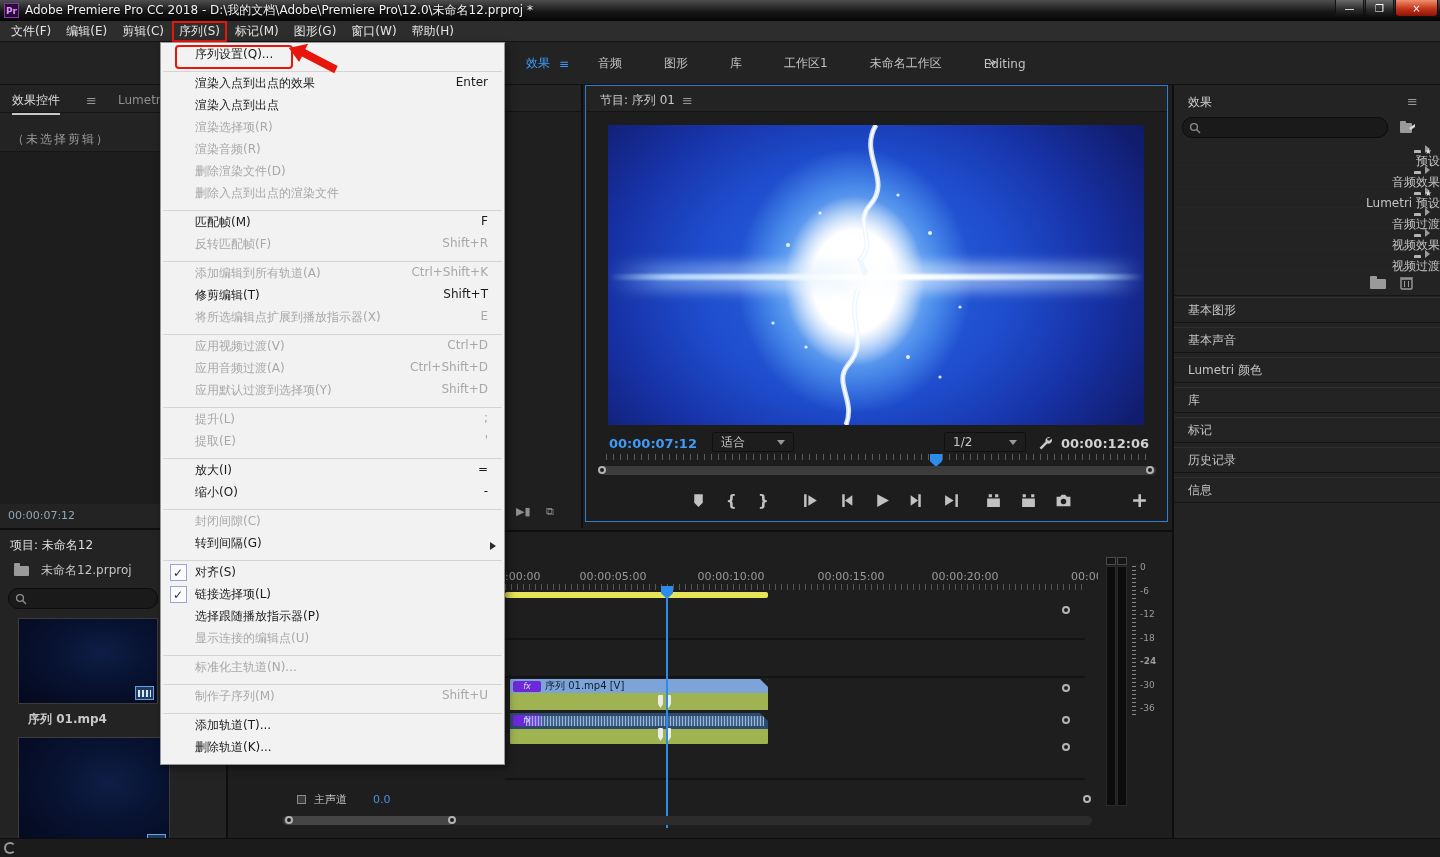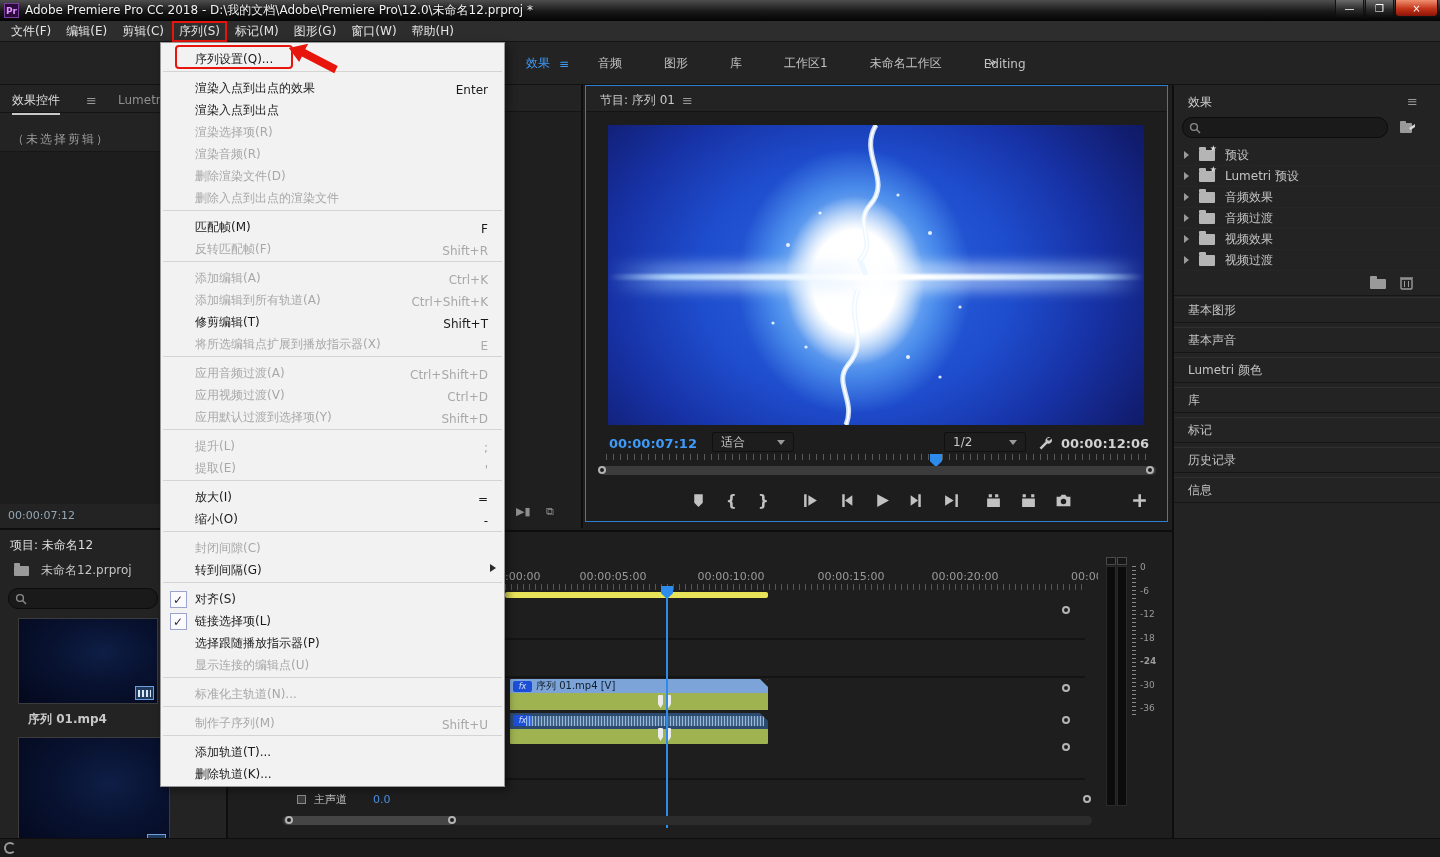"序列设置(Q)..." .menu-row { align-items: flex-end -> flex-start }
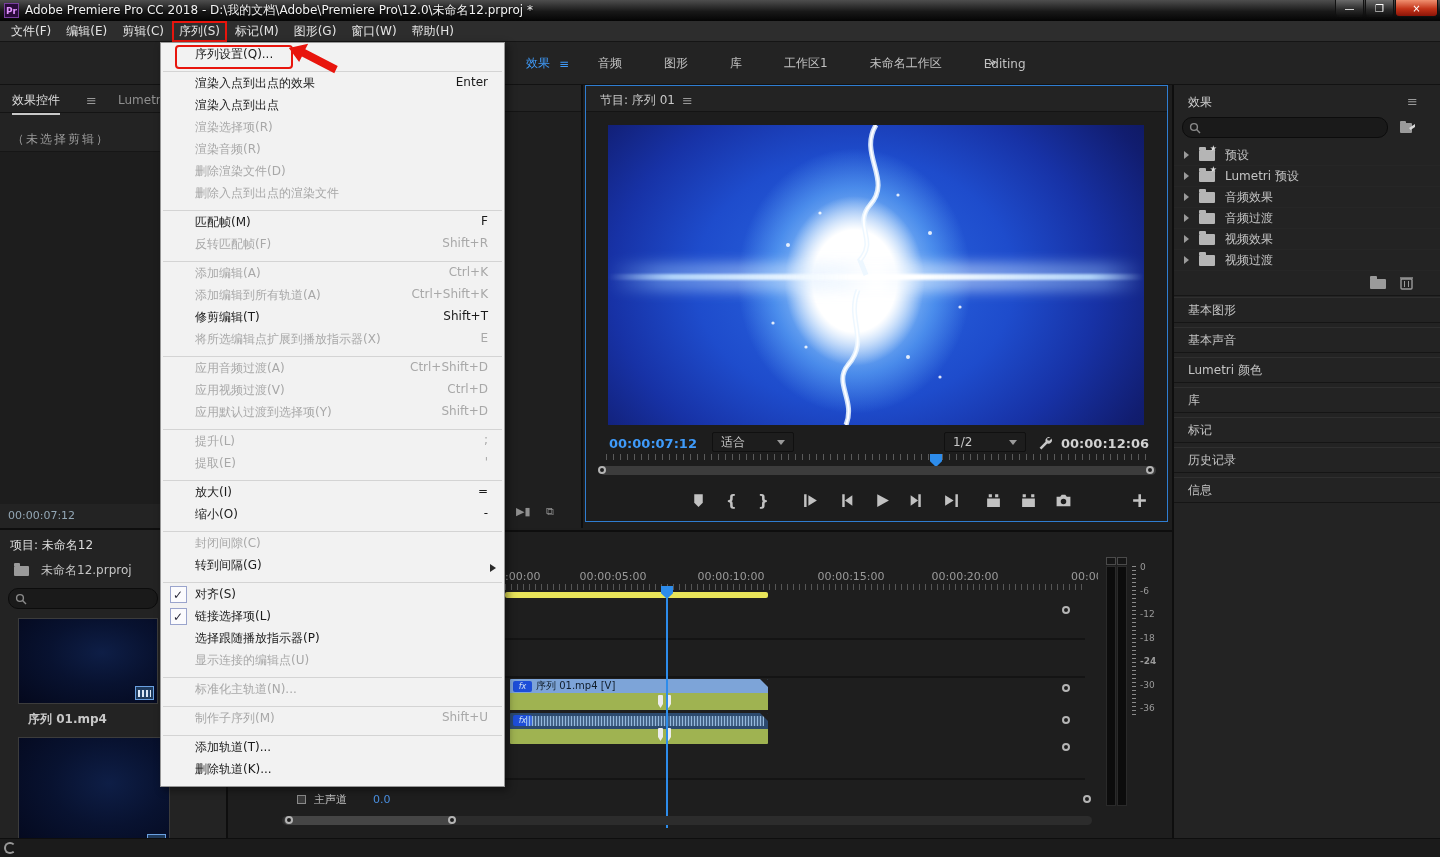"预设" .fx-row { align-items: center -> flex-end; flex-direction: none -> column }
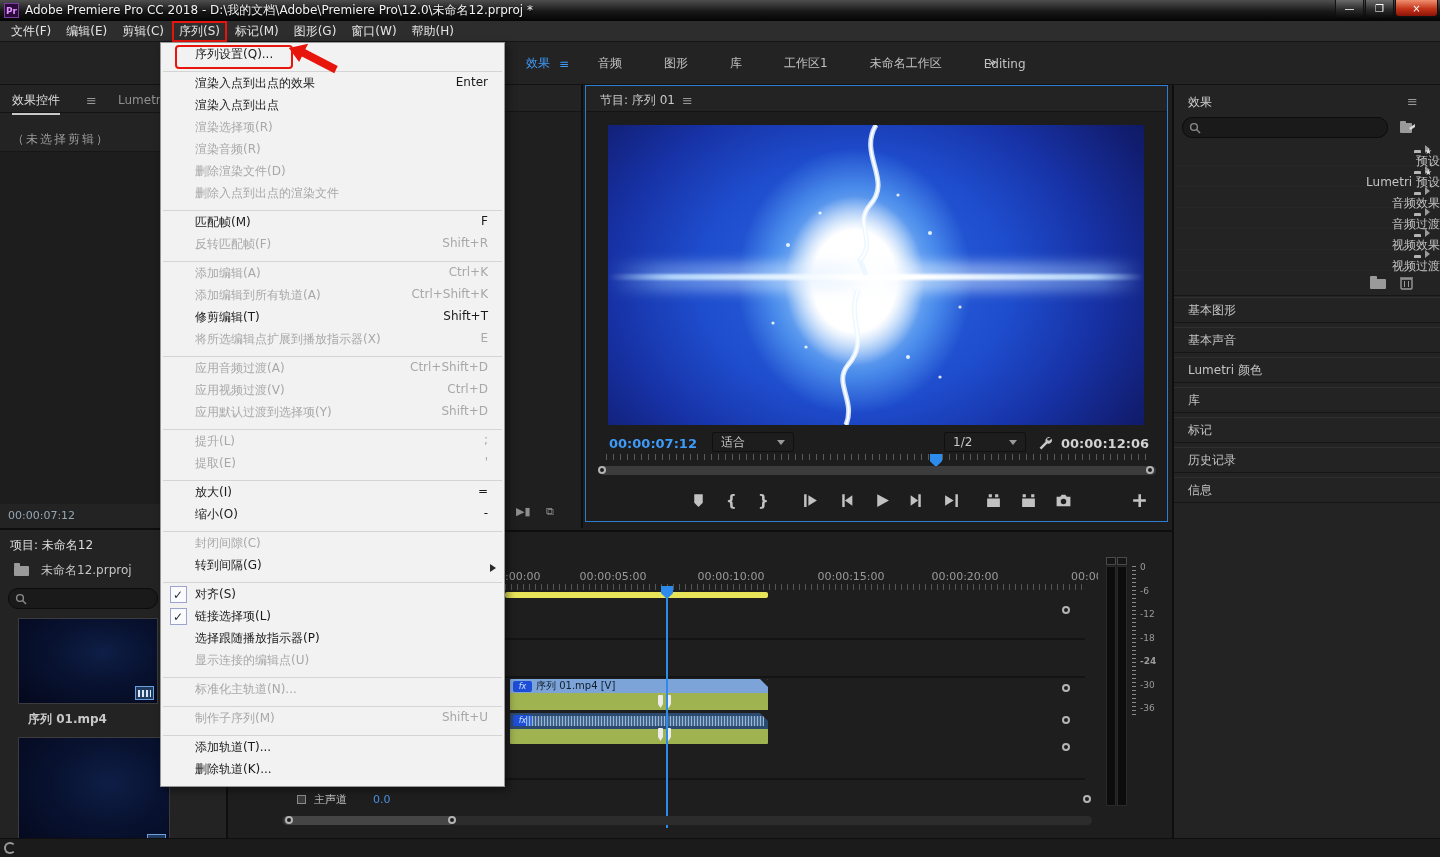"Lumetri 预设" div.fx-row { order: before "音频效果" -> after "音频效果" }
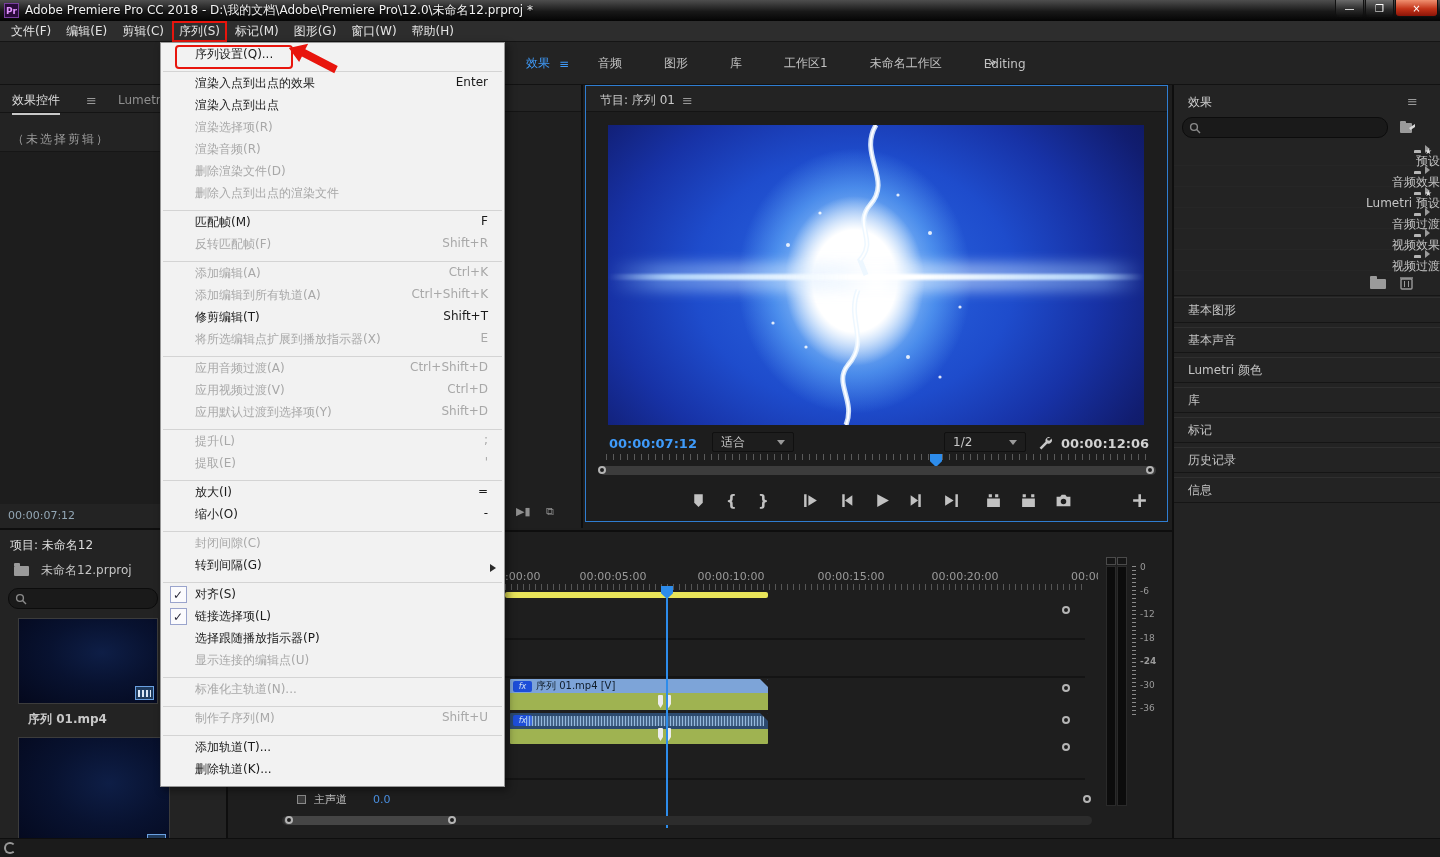"添加编辑(A)" div.menu-row { html: <div> <span></span> <span>添加编辑(A)</span> <span>Ctrl+K</span> </div> -> none }
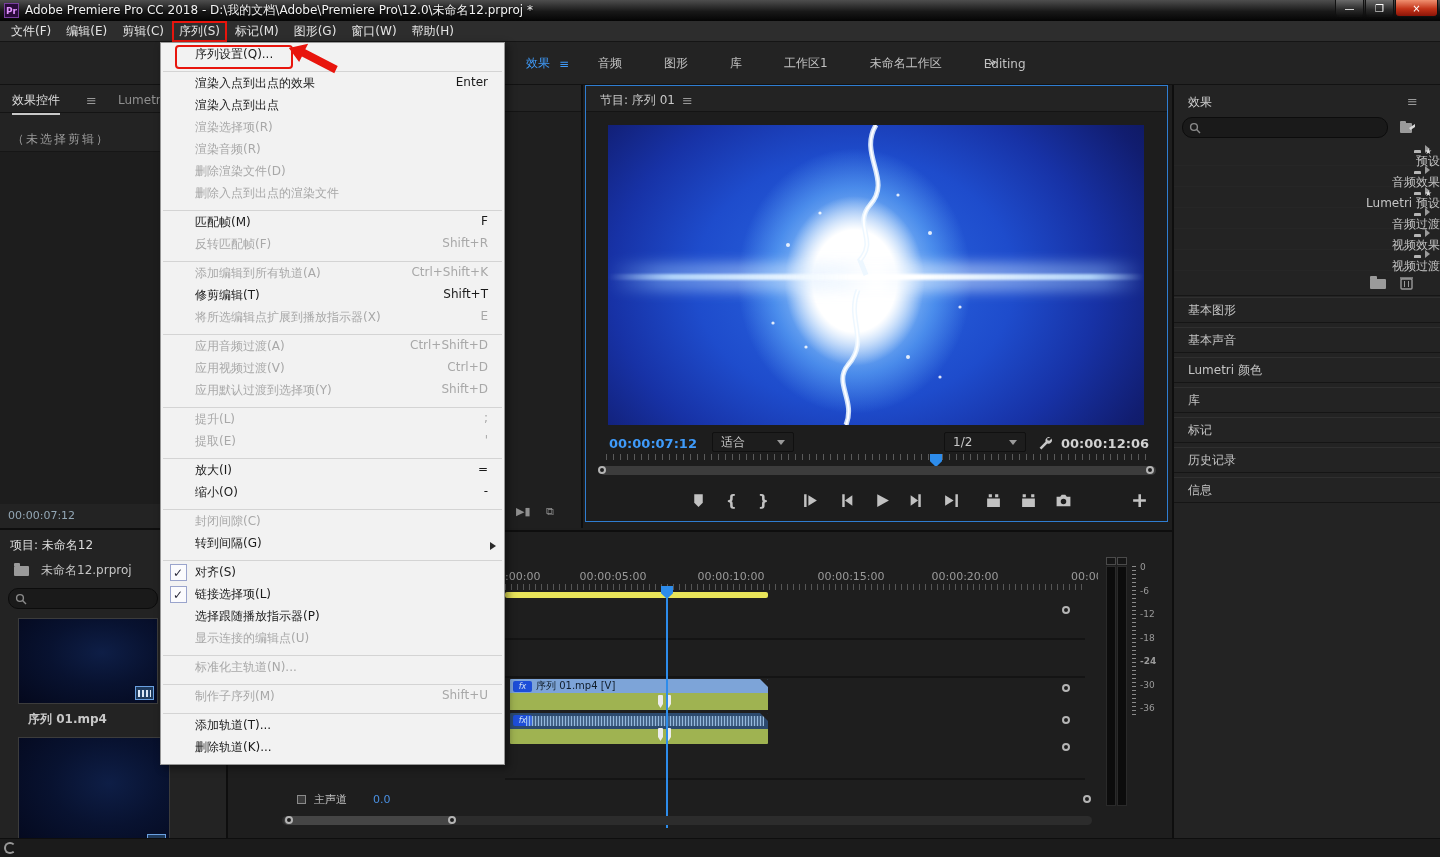"应用音频过渡(A)" div.menu-row { order: before "应用视频过渡(V)" -> after "应用视频过渡(V)" }
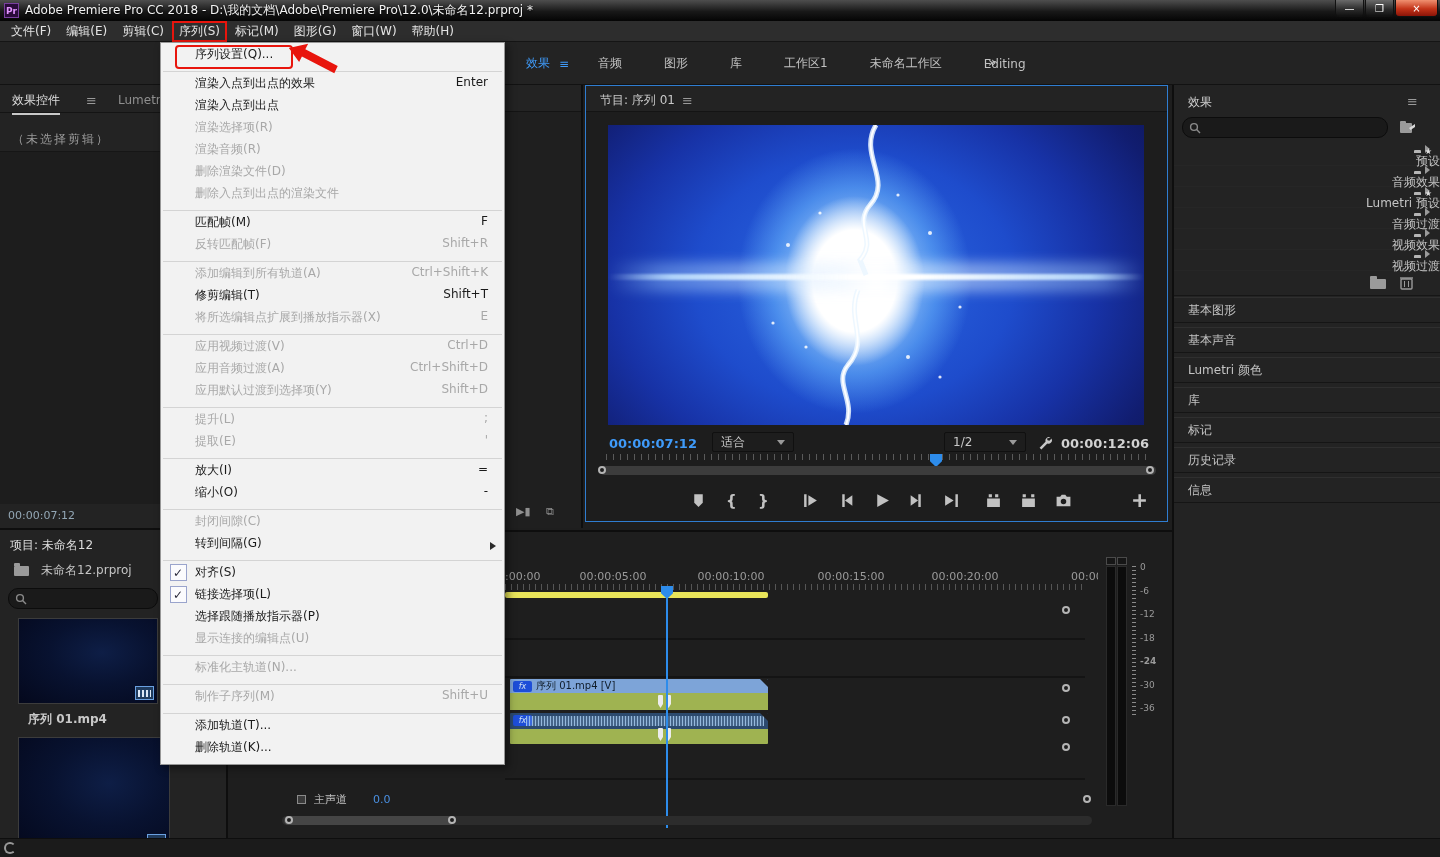"fx" .fxbadge { background: #1d4ed8 -> #6d28d9; width: 19px -> 28px }
